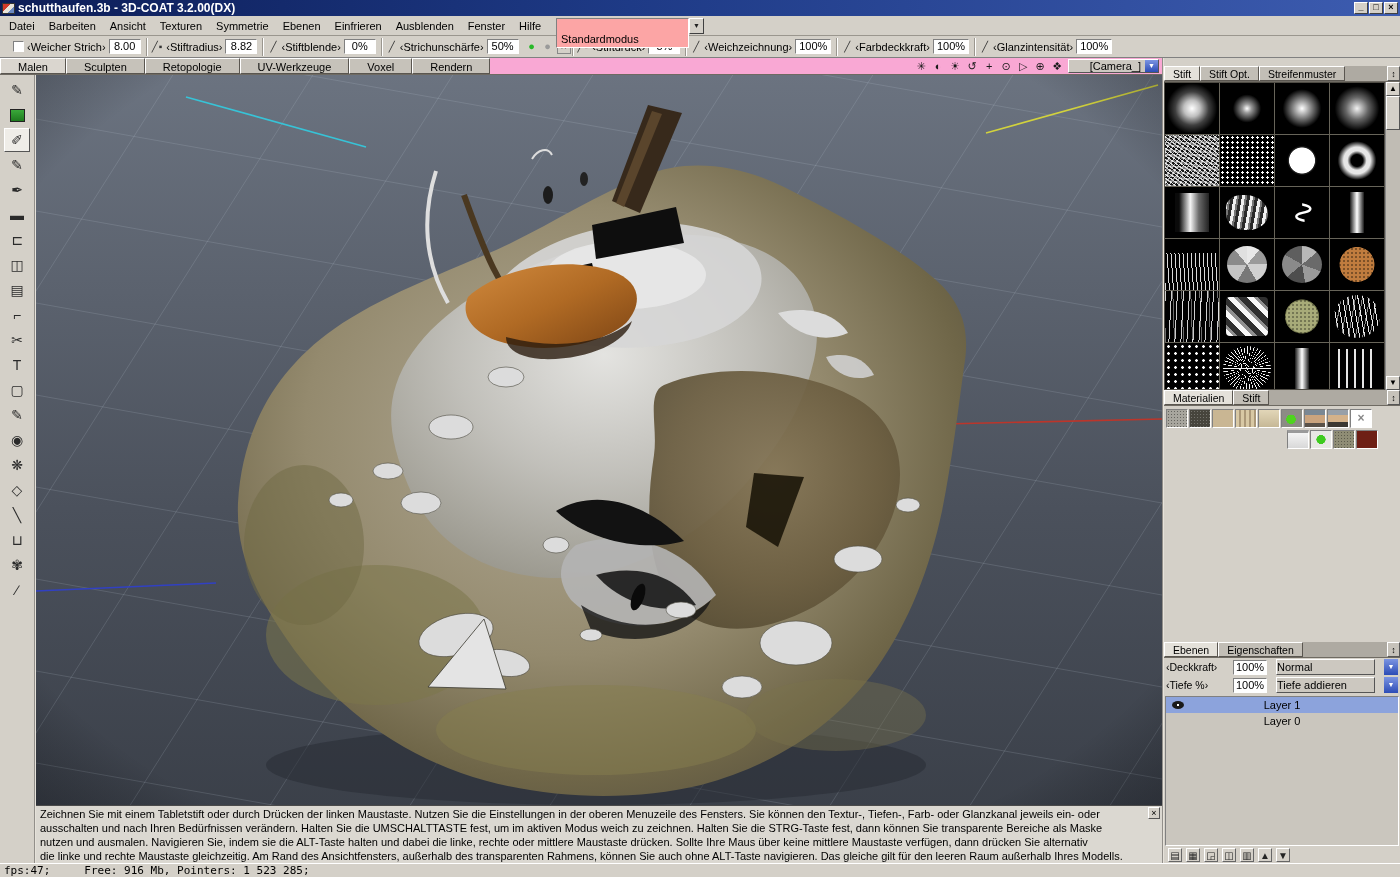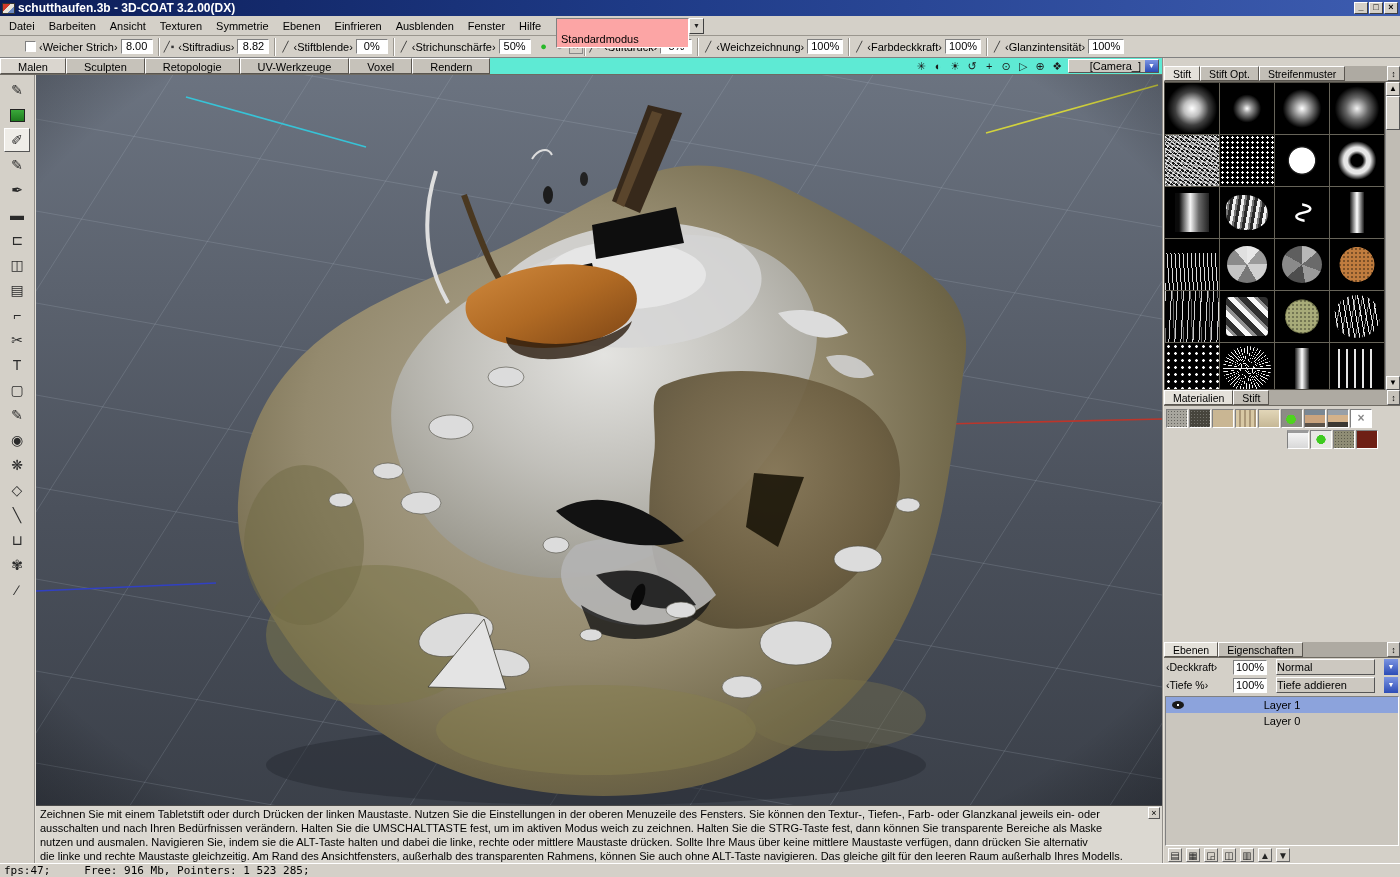"‹Weicher Strich›" .paramsbar { padding: 0 20px -> 0 8px }
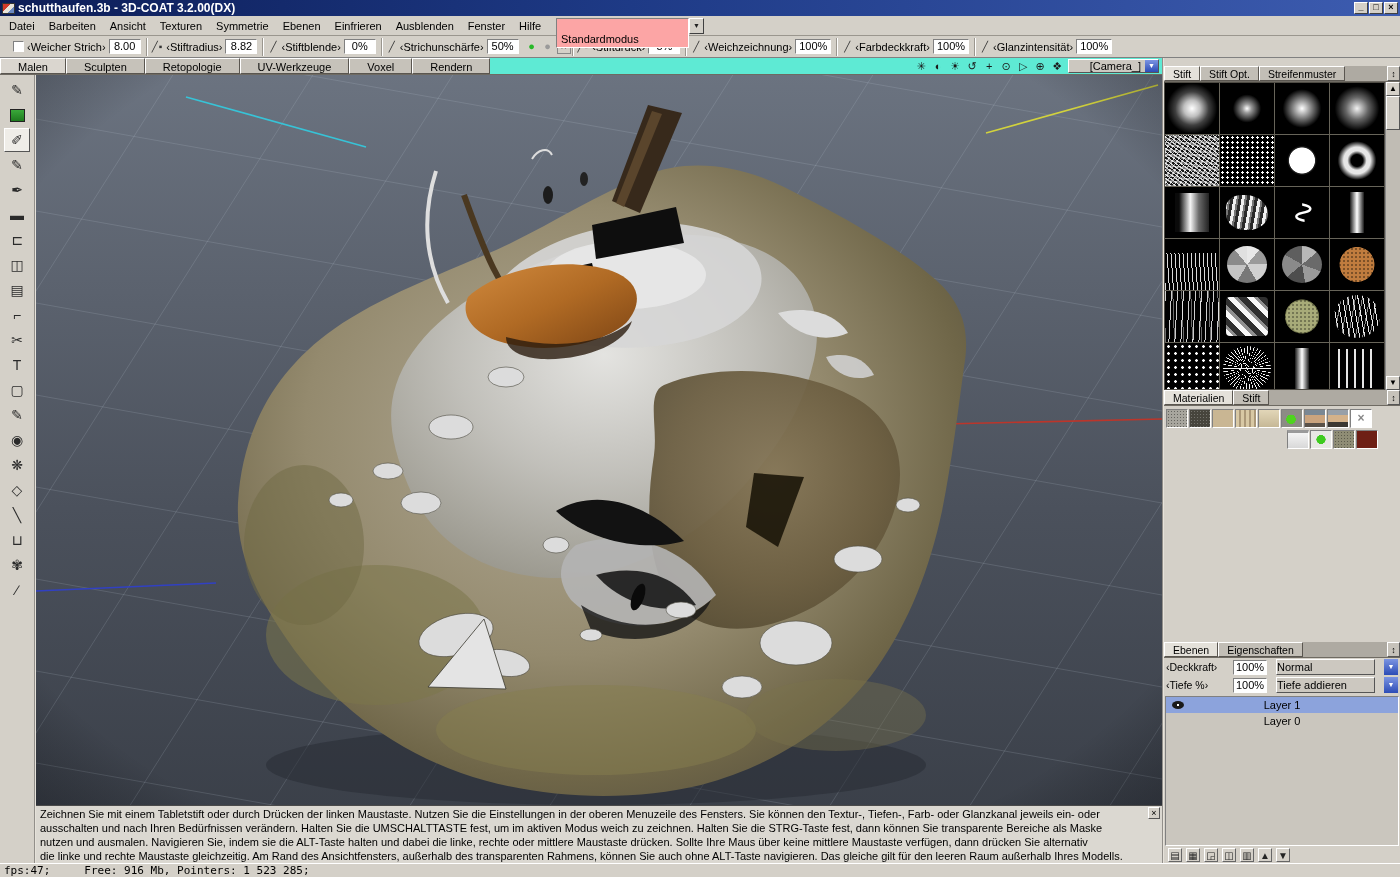"Malen" .tabbar { background: #5eead4 -> #f9a8d4 }
